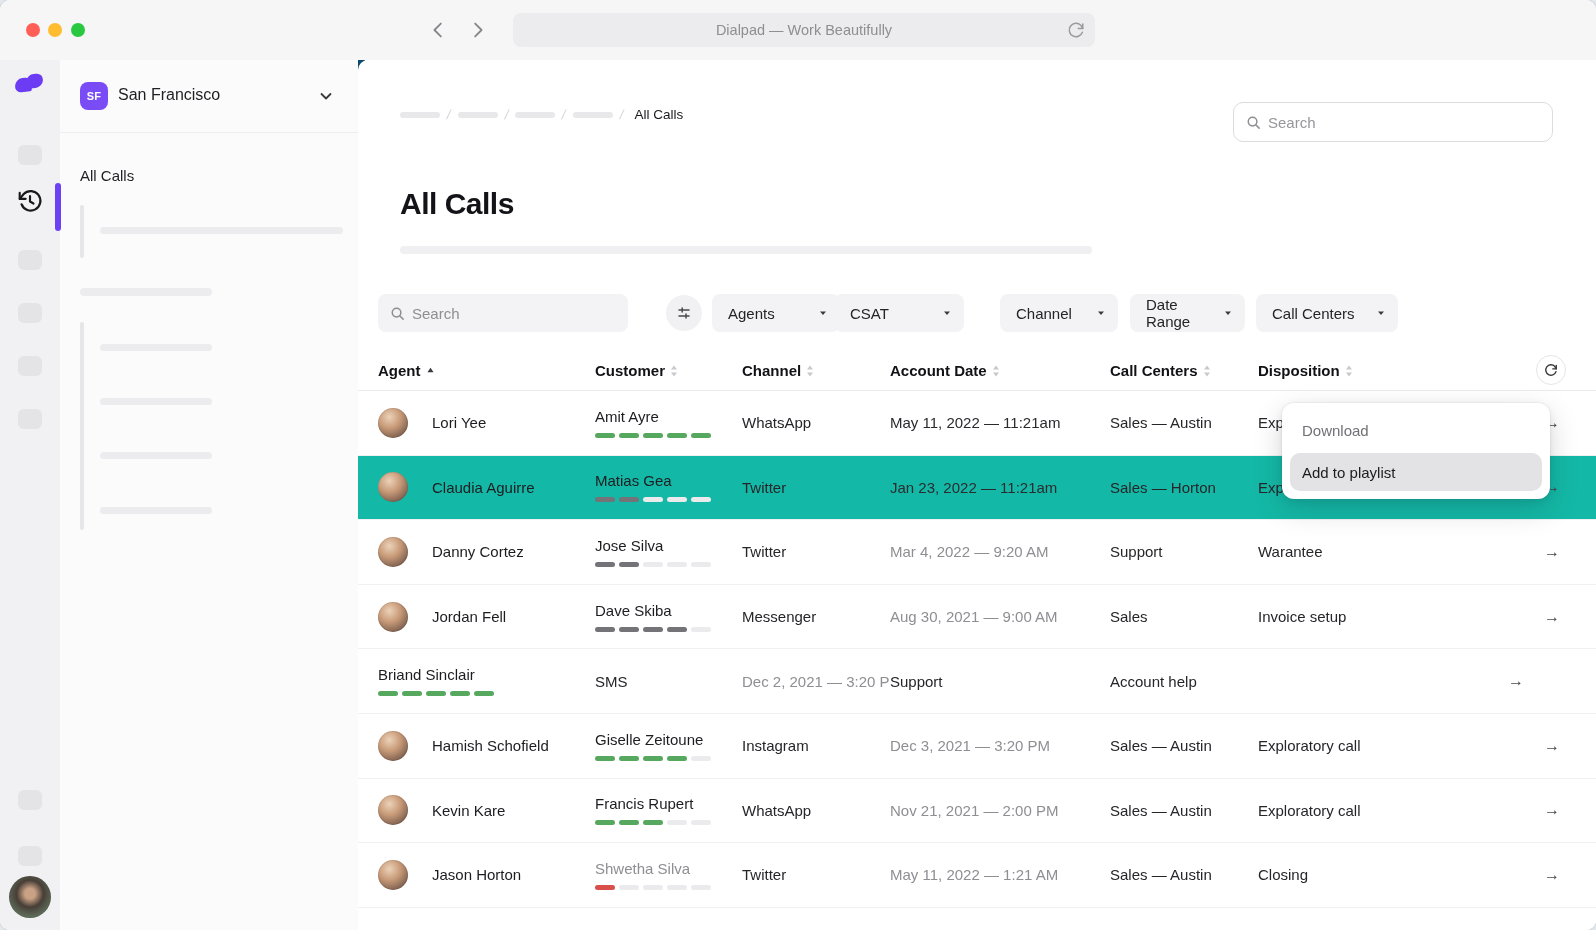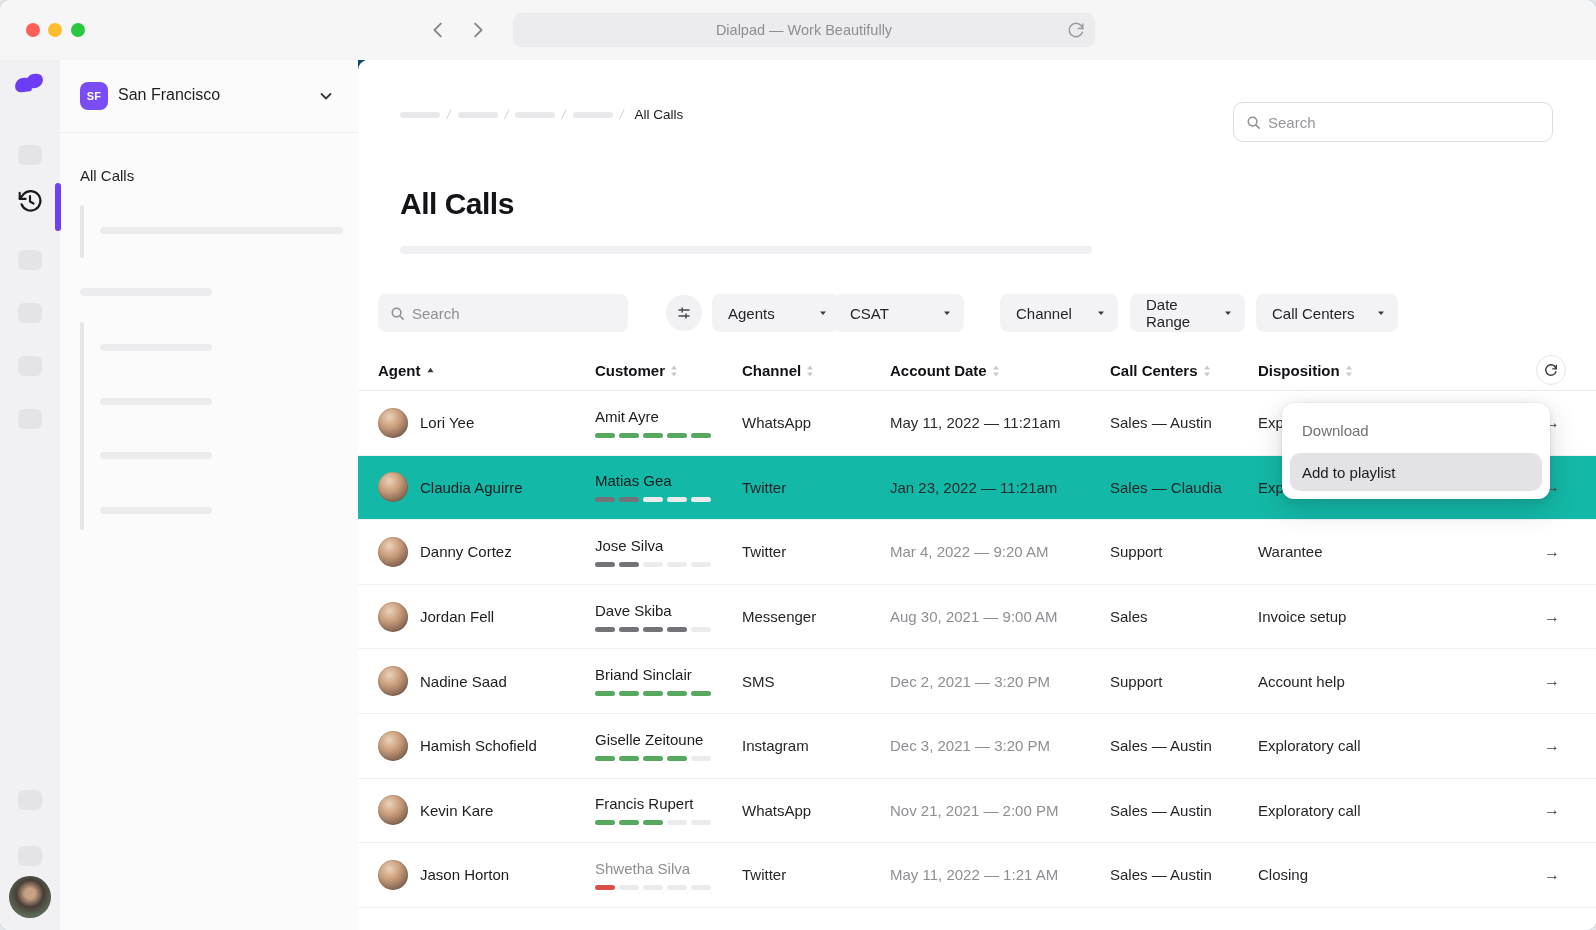"Lori Yee" .agent-cell { gap: 12px -> 24px }
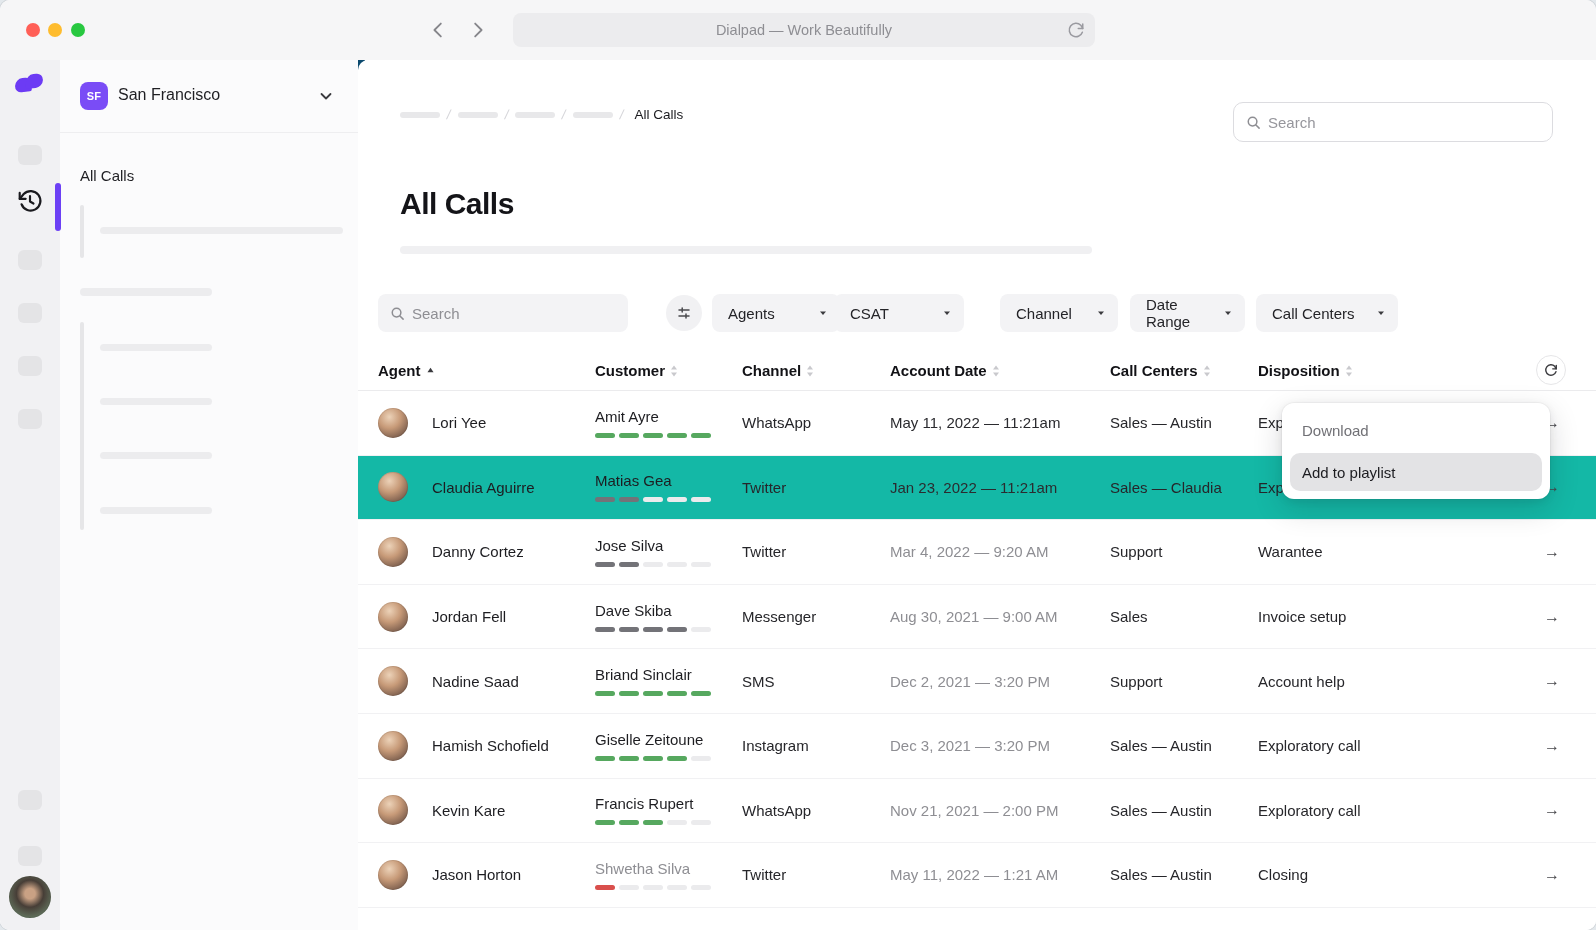"Sales — Claudia" span.cell { text: Claudia -> Horton }
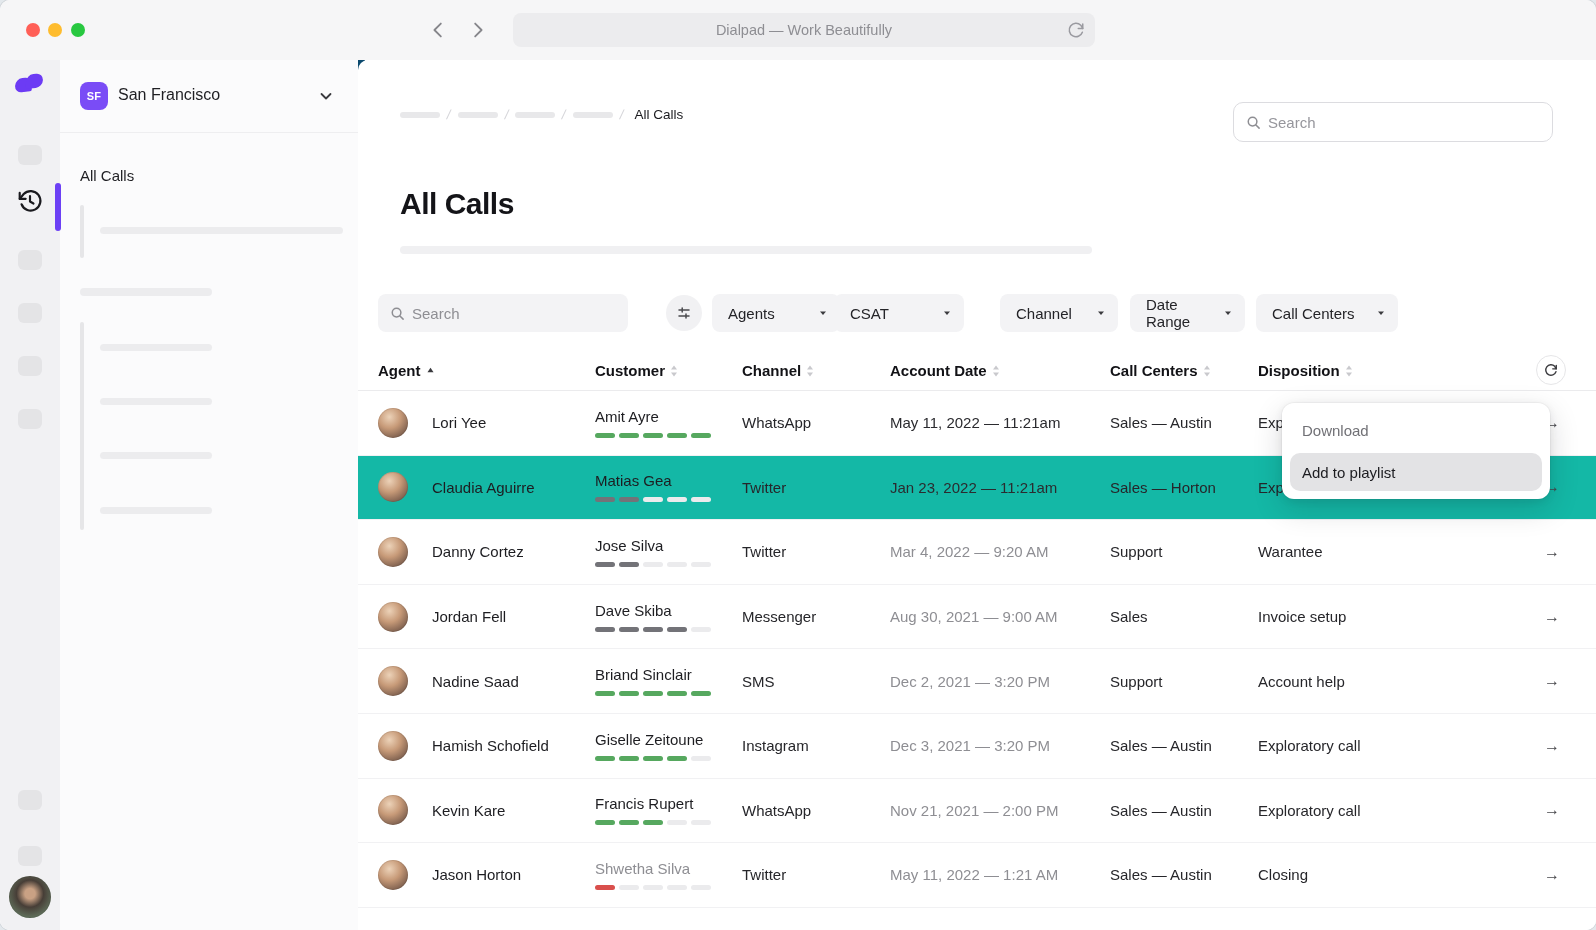"Nadine Saad" div.cell { html: <div> <span></span> <span>Nadine Saad</span> </div> -> none }
